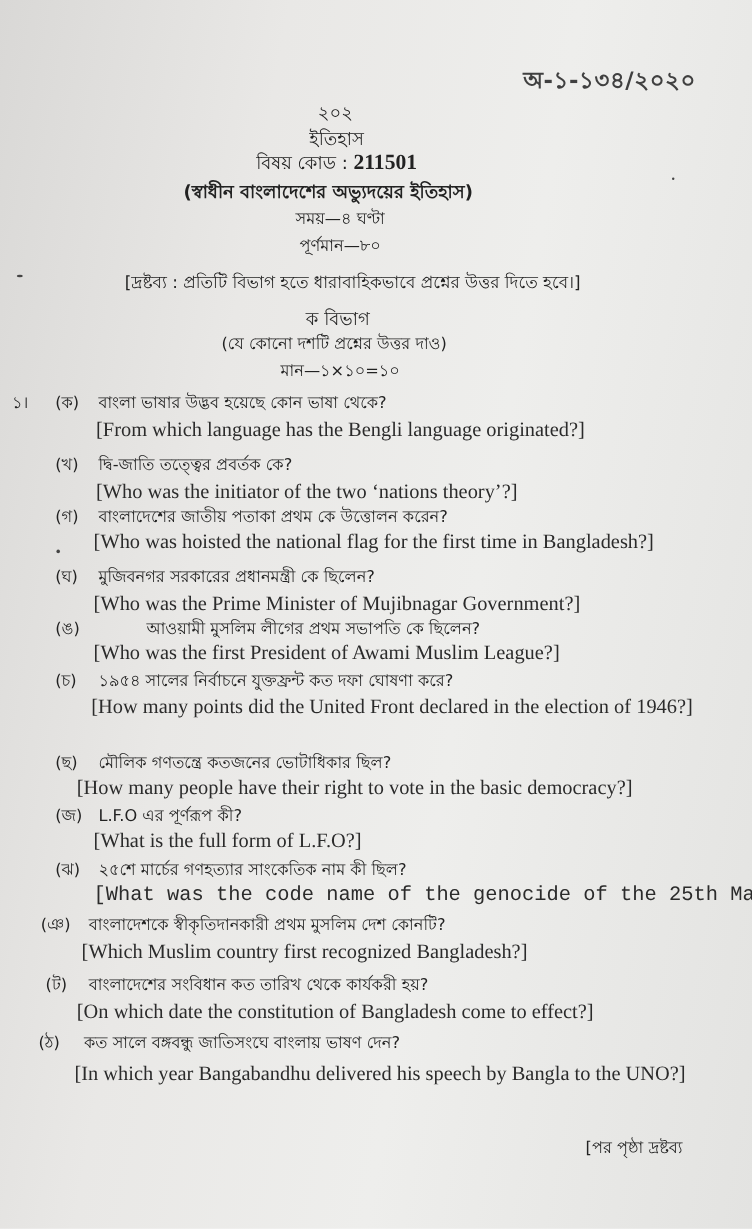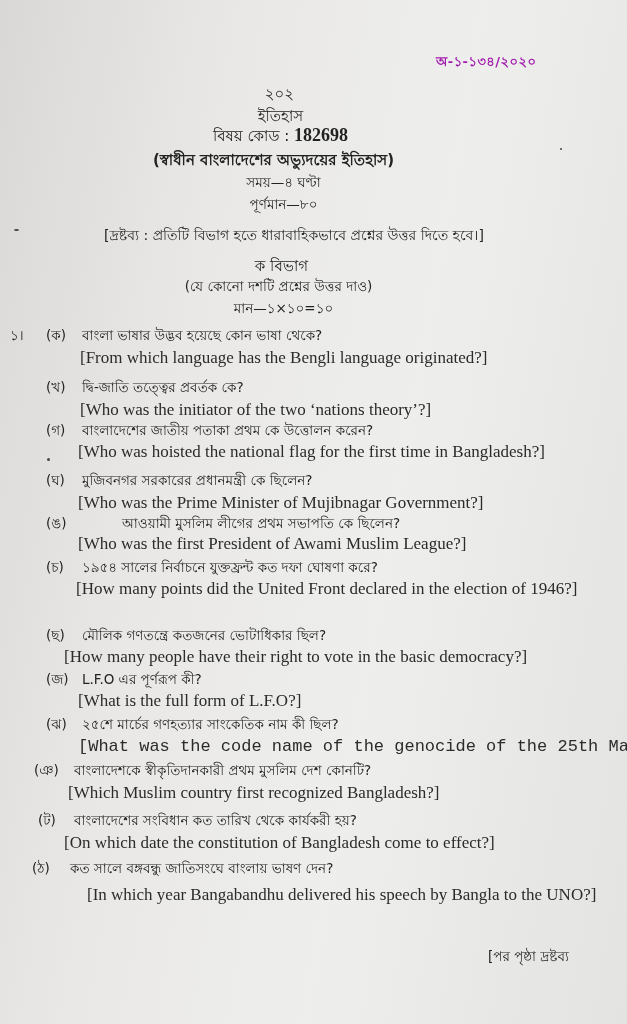"অ-১-১৩৪/২০২০" .code-no { color: #a21caf -> #404040; font-size: 13px -> 19px }
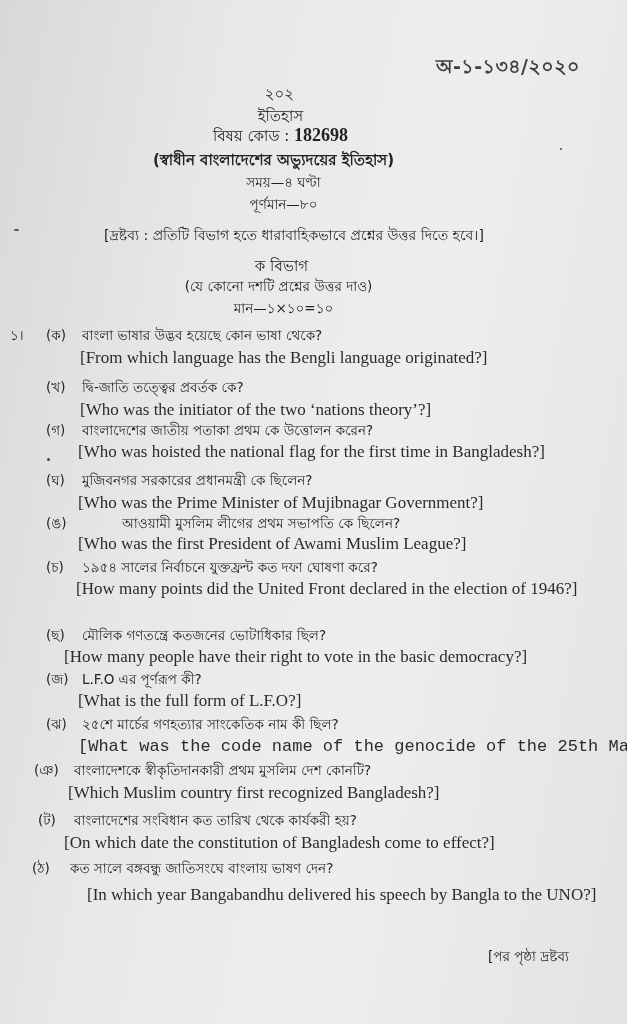"182698" span { text: 182698 -> 211501 }
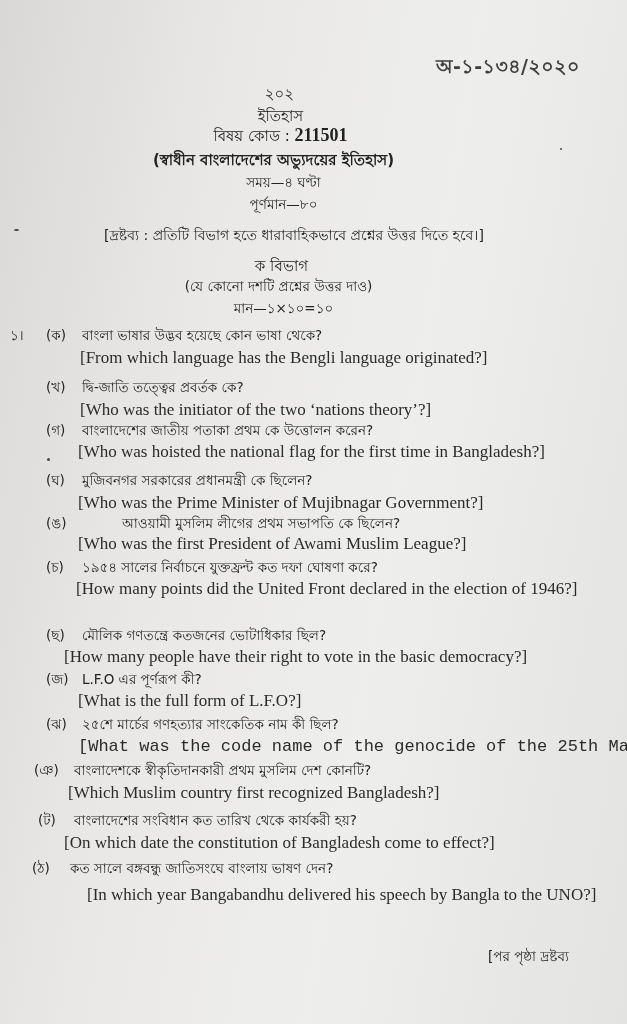"[In which year Bangabandhu delivered" div.abs { margin-left: 25px -> none }
